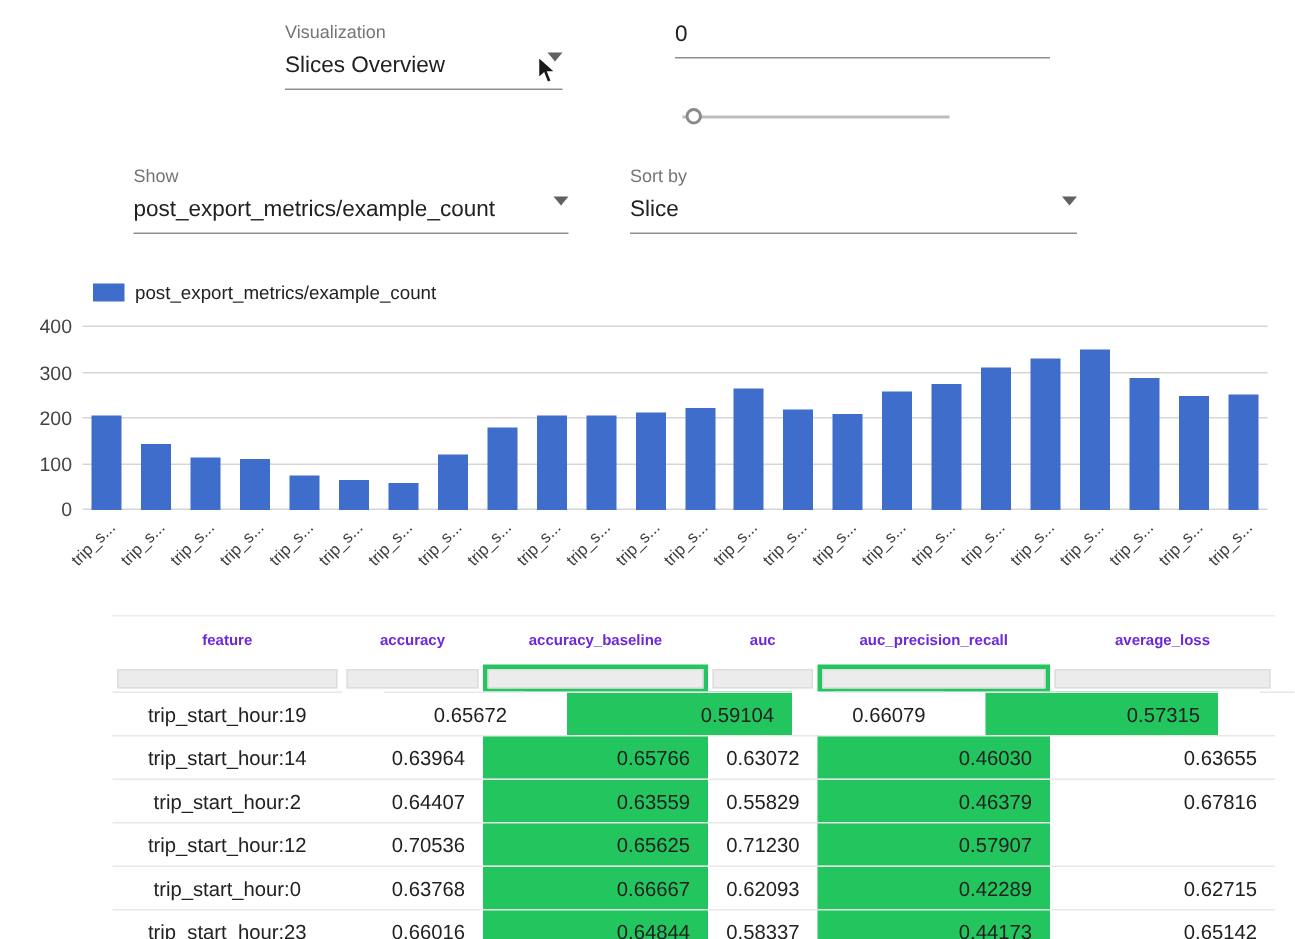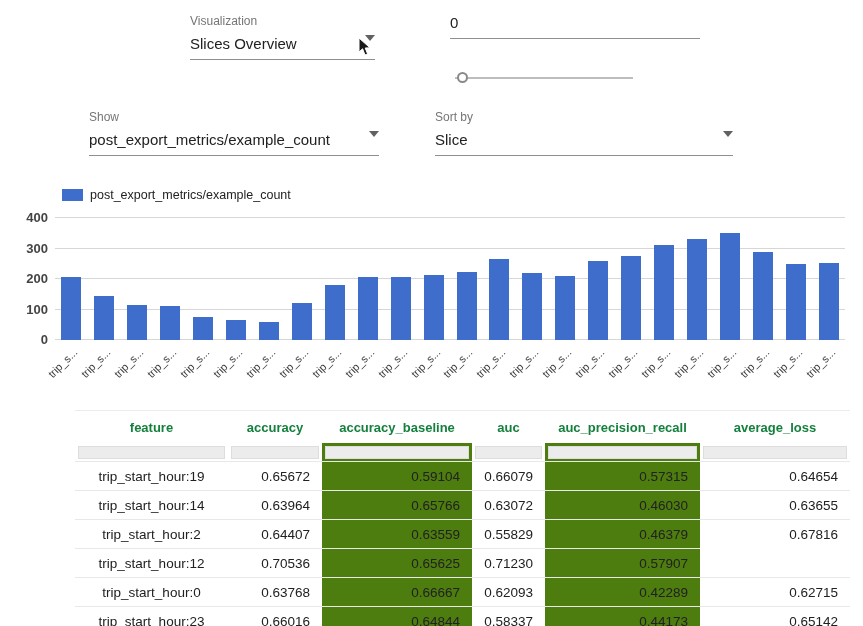"Sort by" #sort-ctrl { margin-left: 15px -> none }
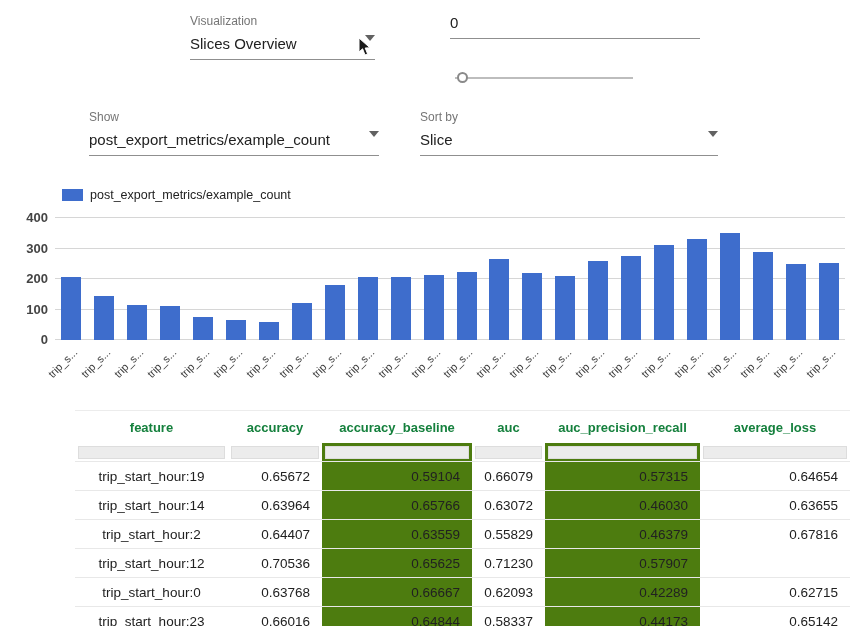"400" .y-tick { font-weight: bold -> none }
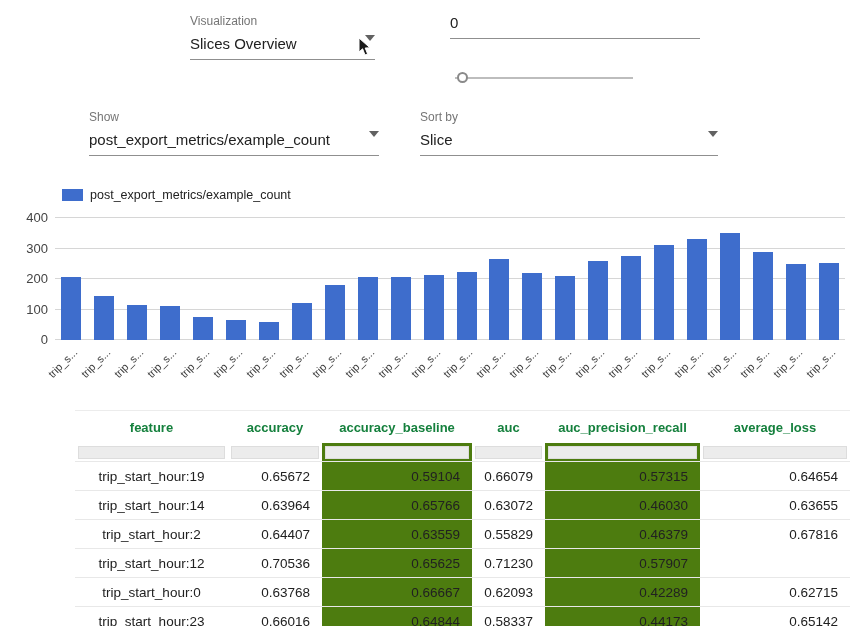"feature" .th { color: #15803d -> #6d28d9; font-size: 13px -> 10px }
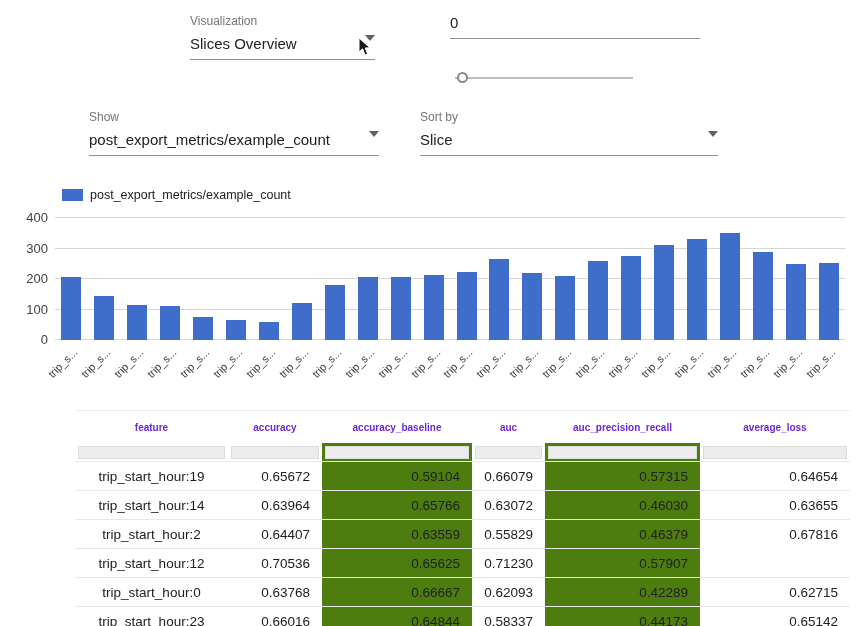"trip_start_hour:19" div.trow { gap: none -> 28px }
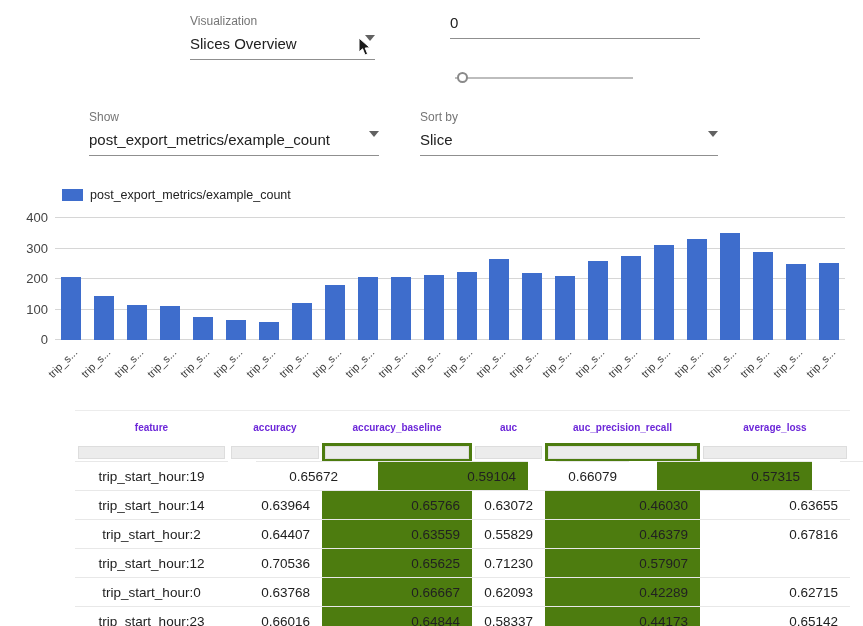"0.59104" .shade { background: #4d7c0f -> #22c55e }
